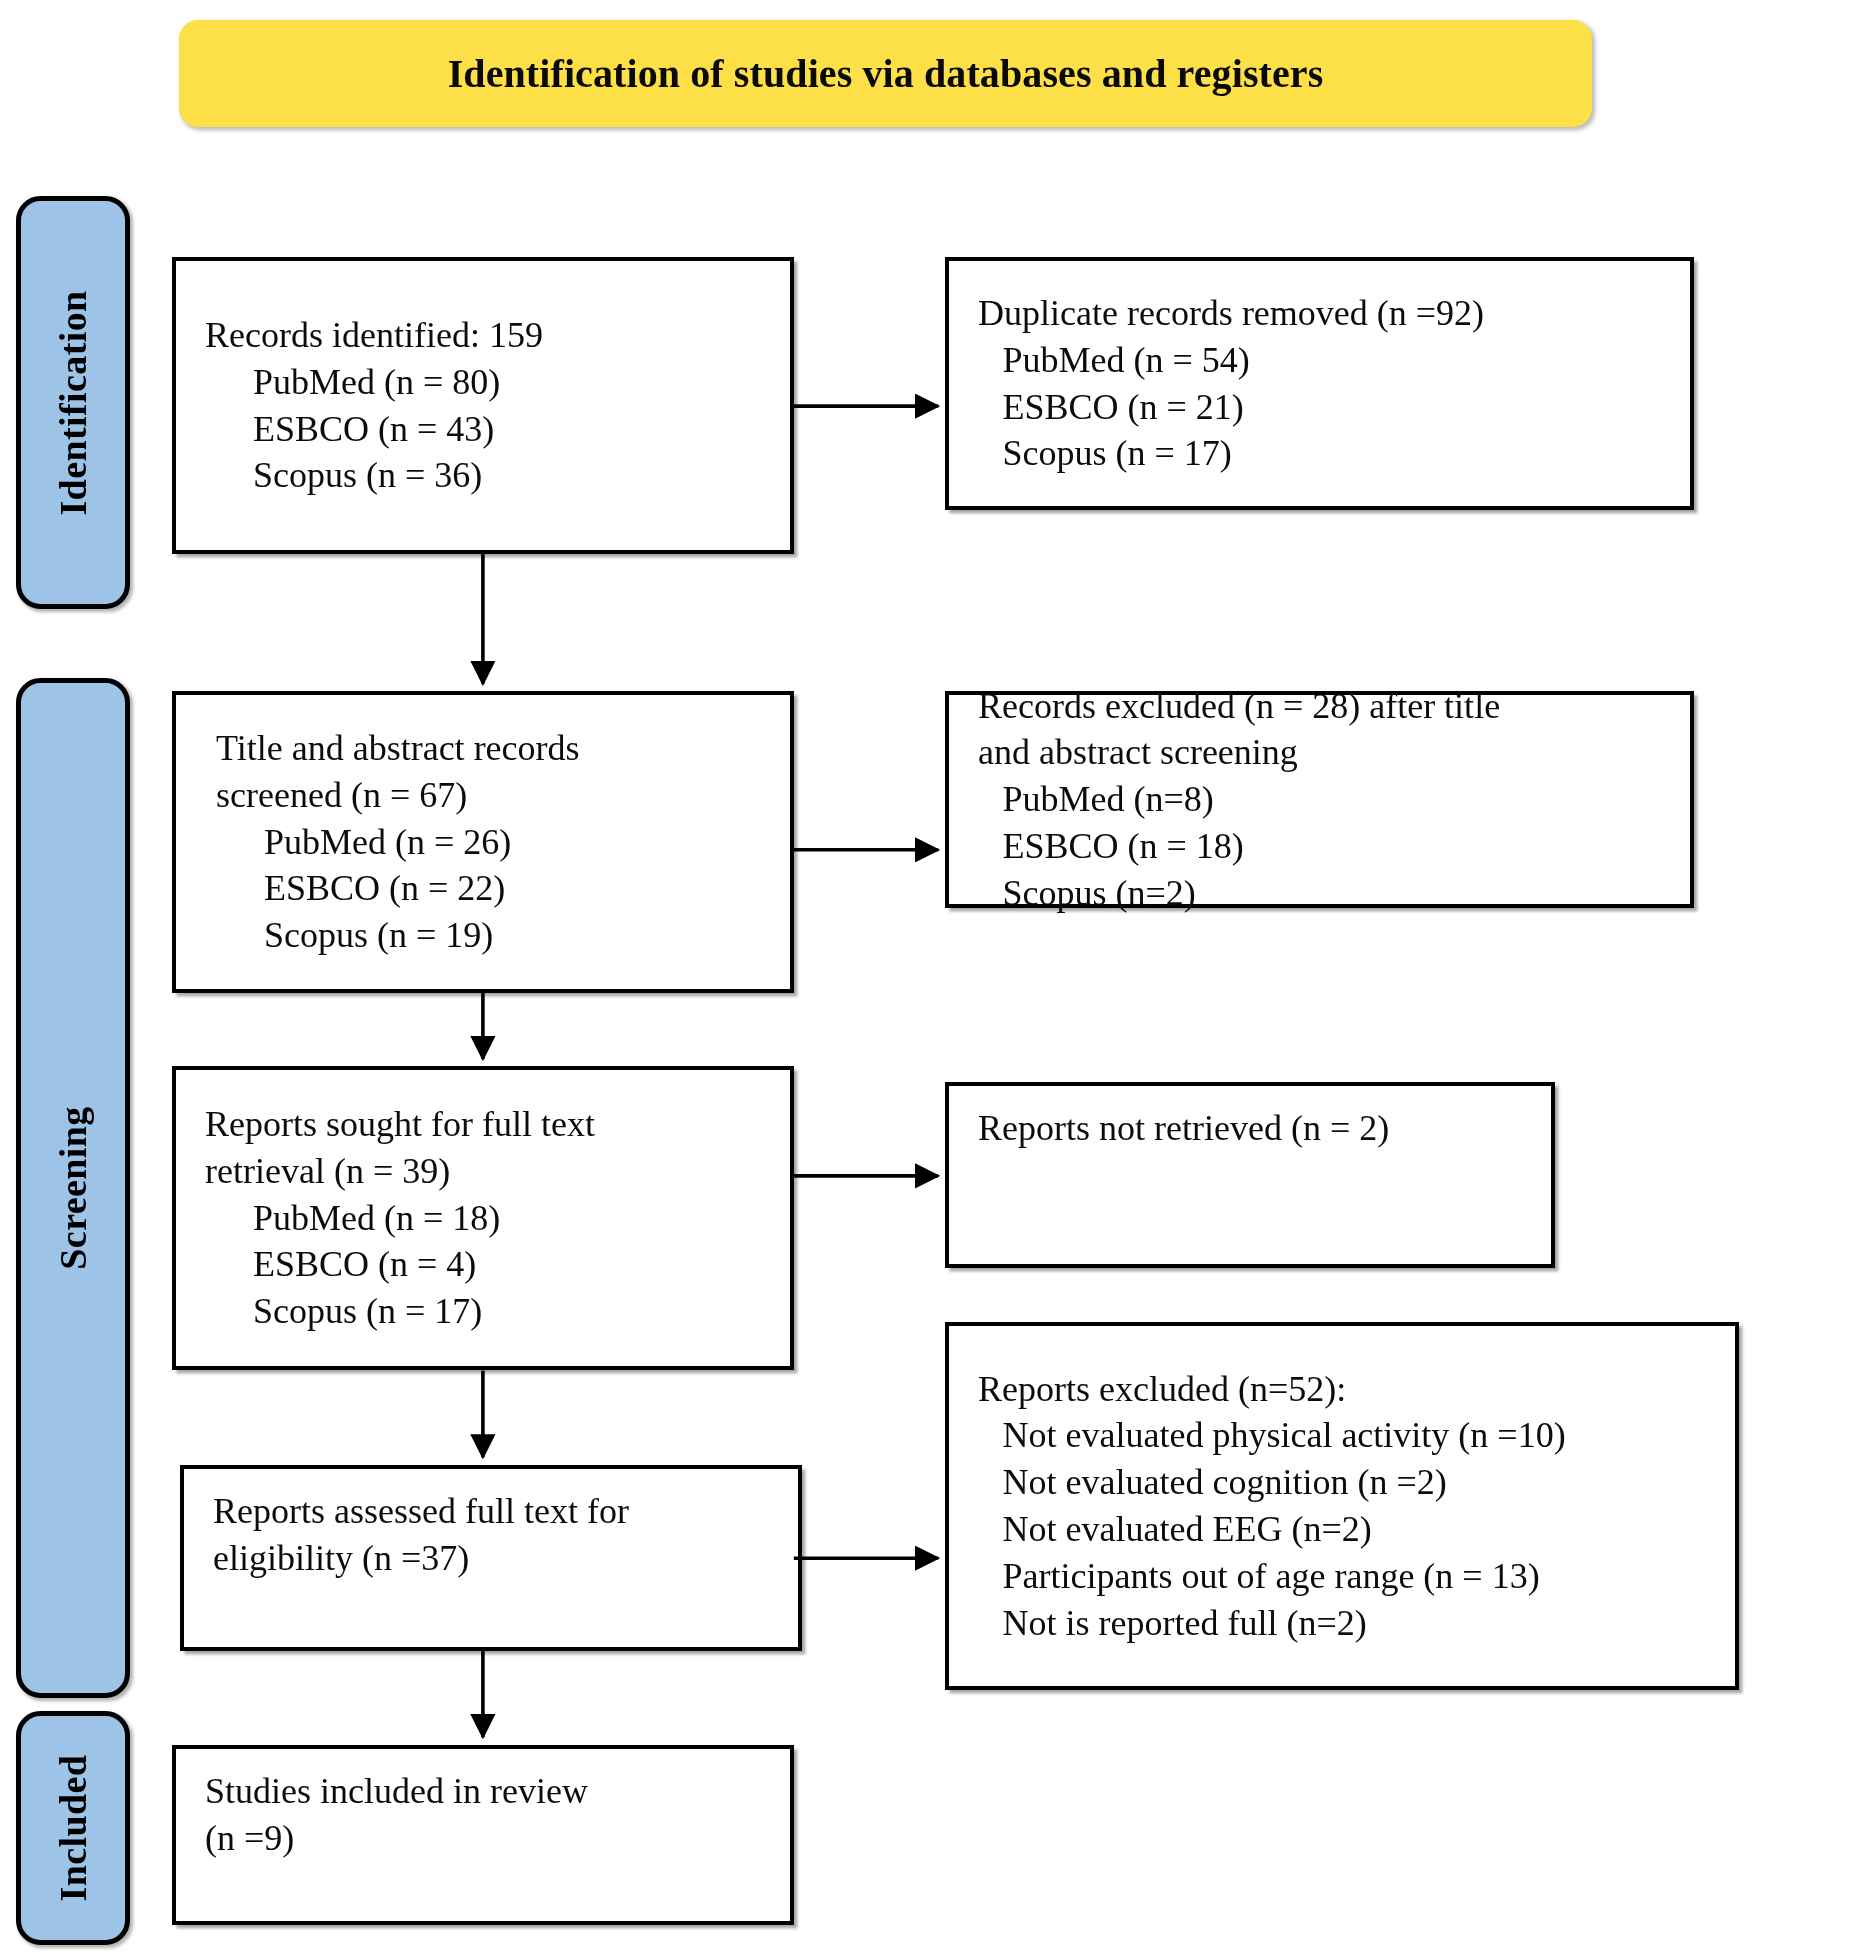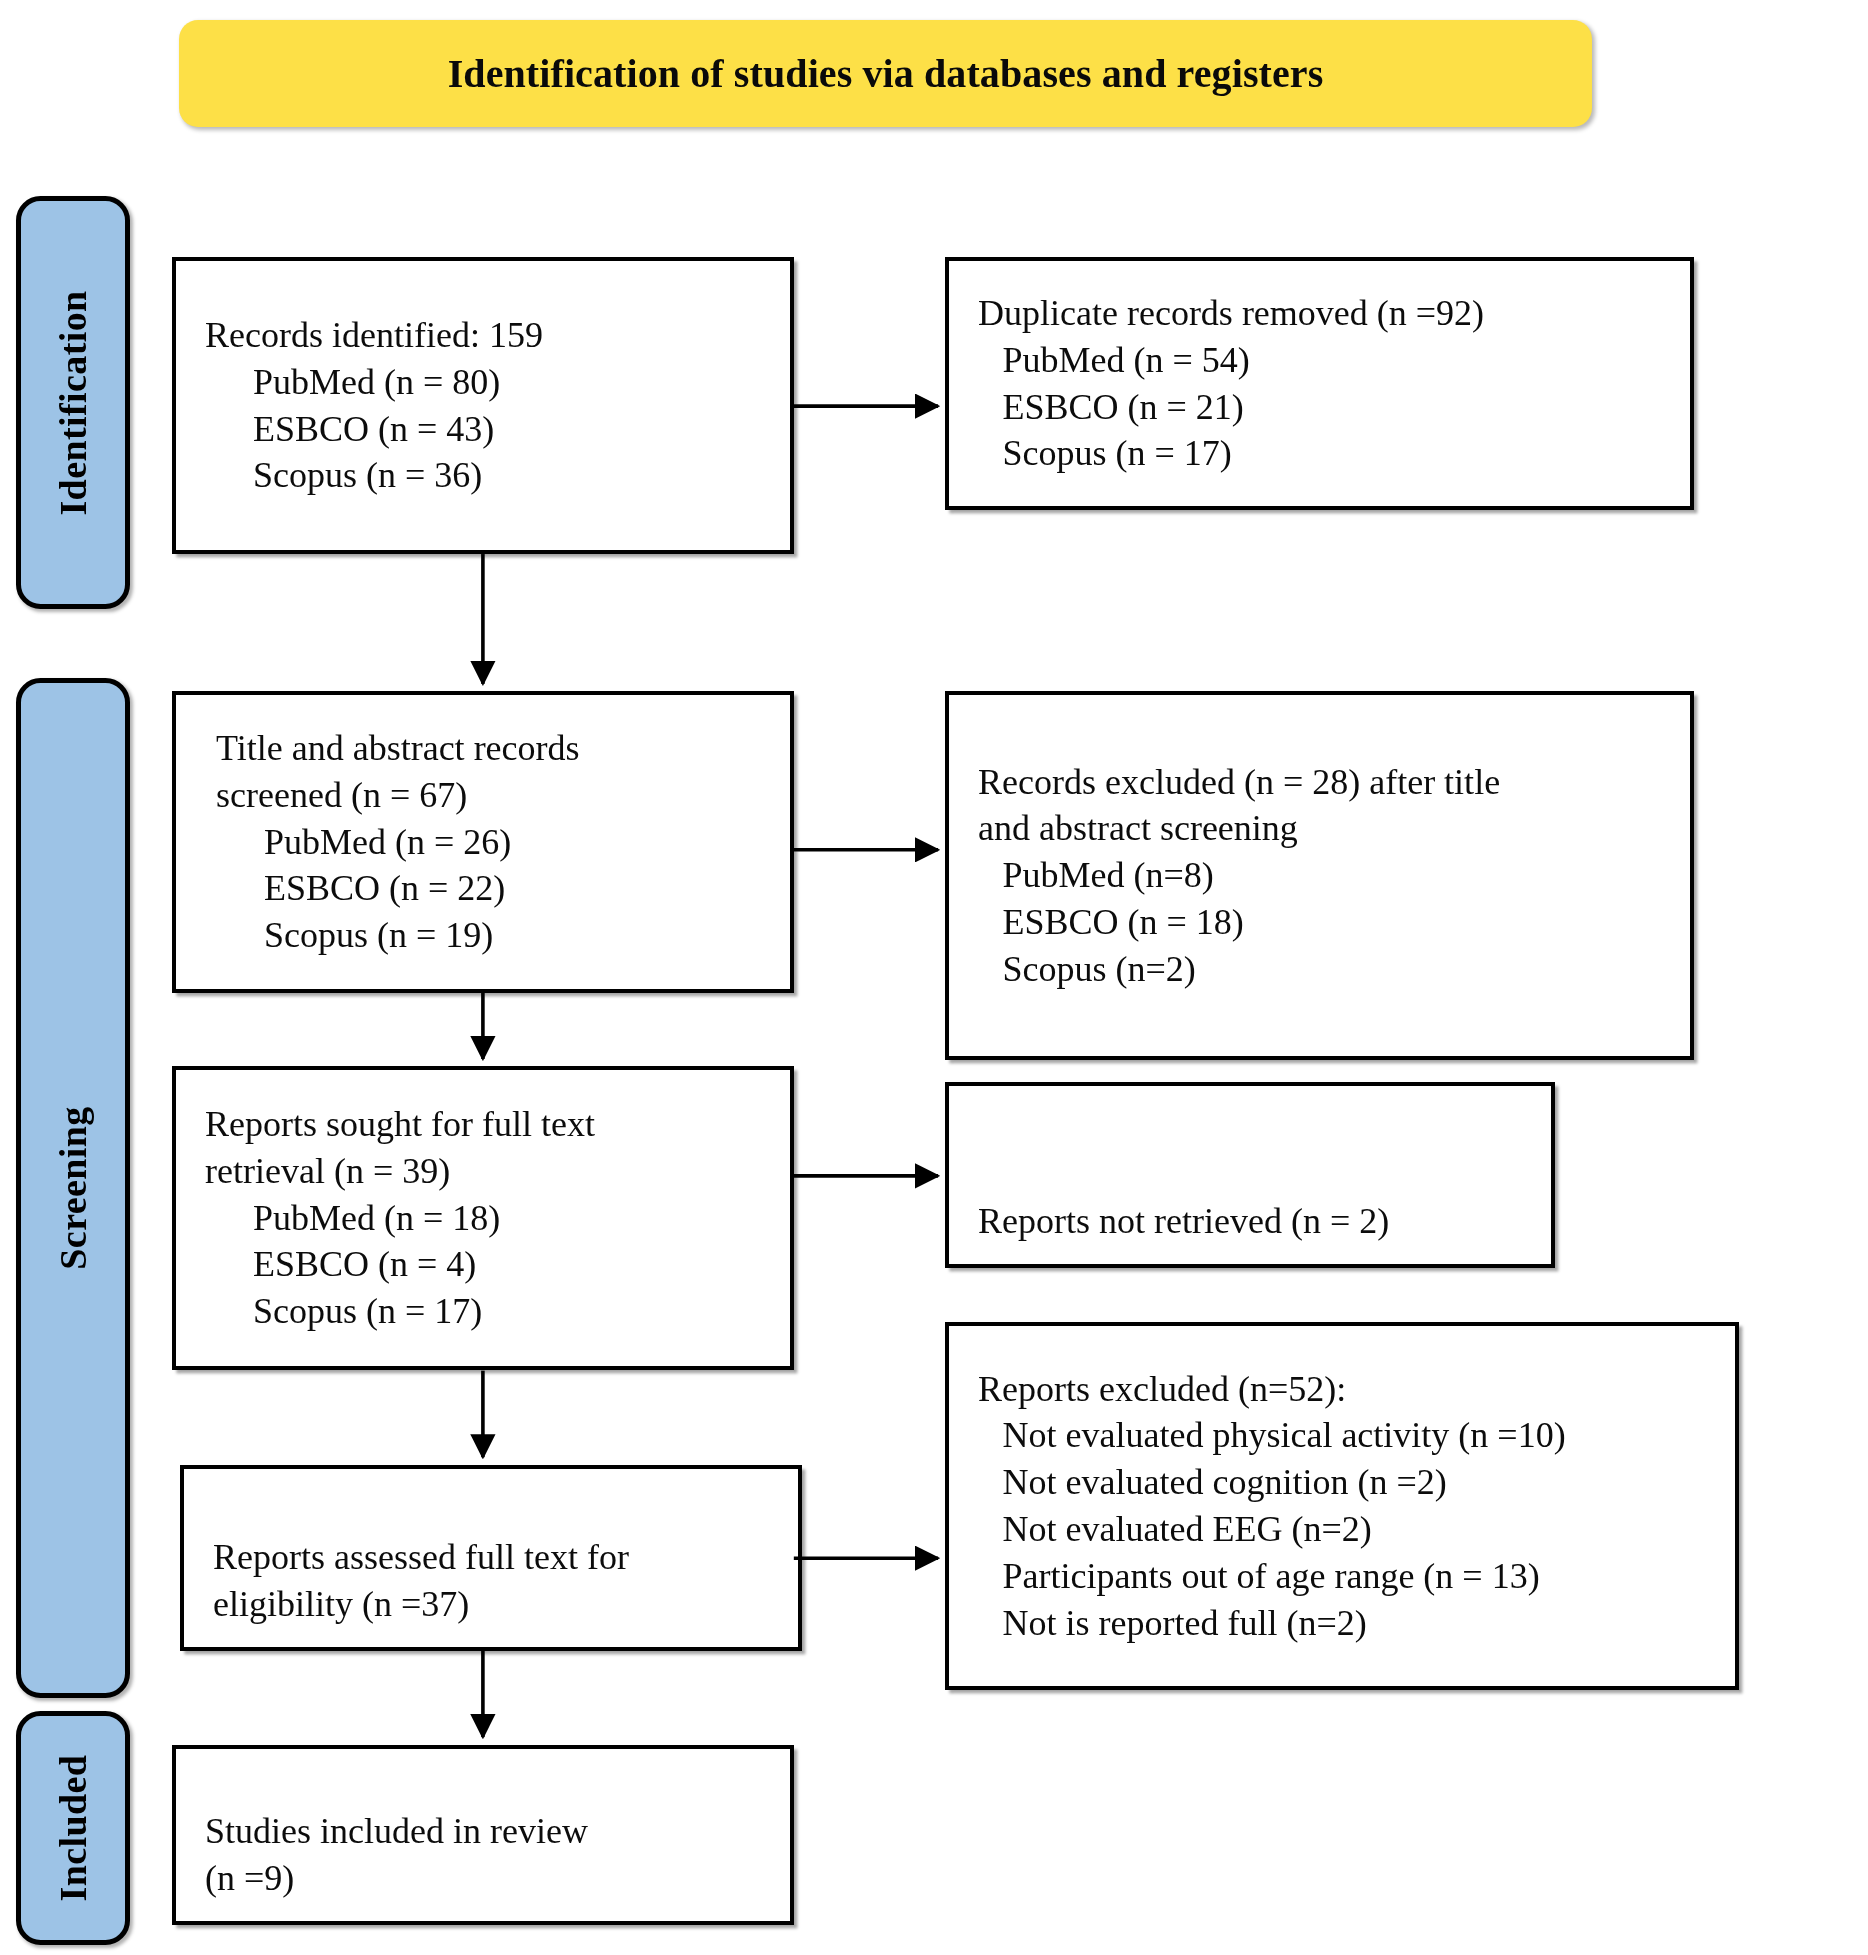"Records excluded (n = 28)" div.flow-box { height: 369px -> 217px }
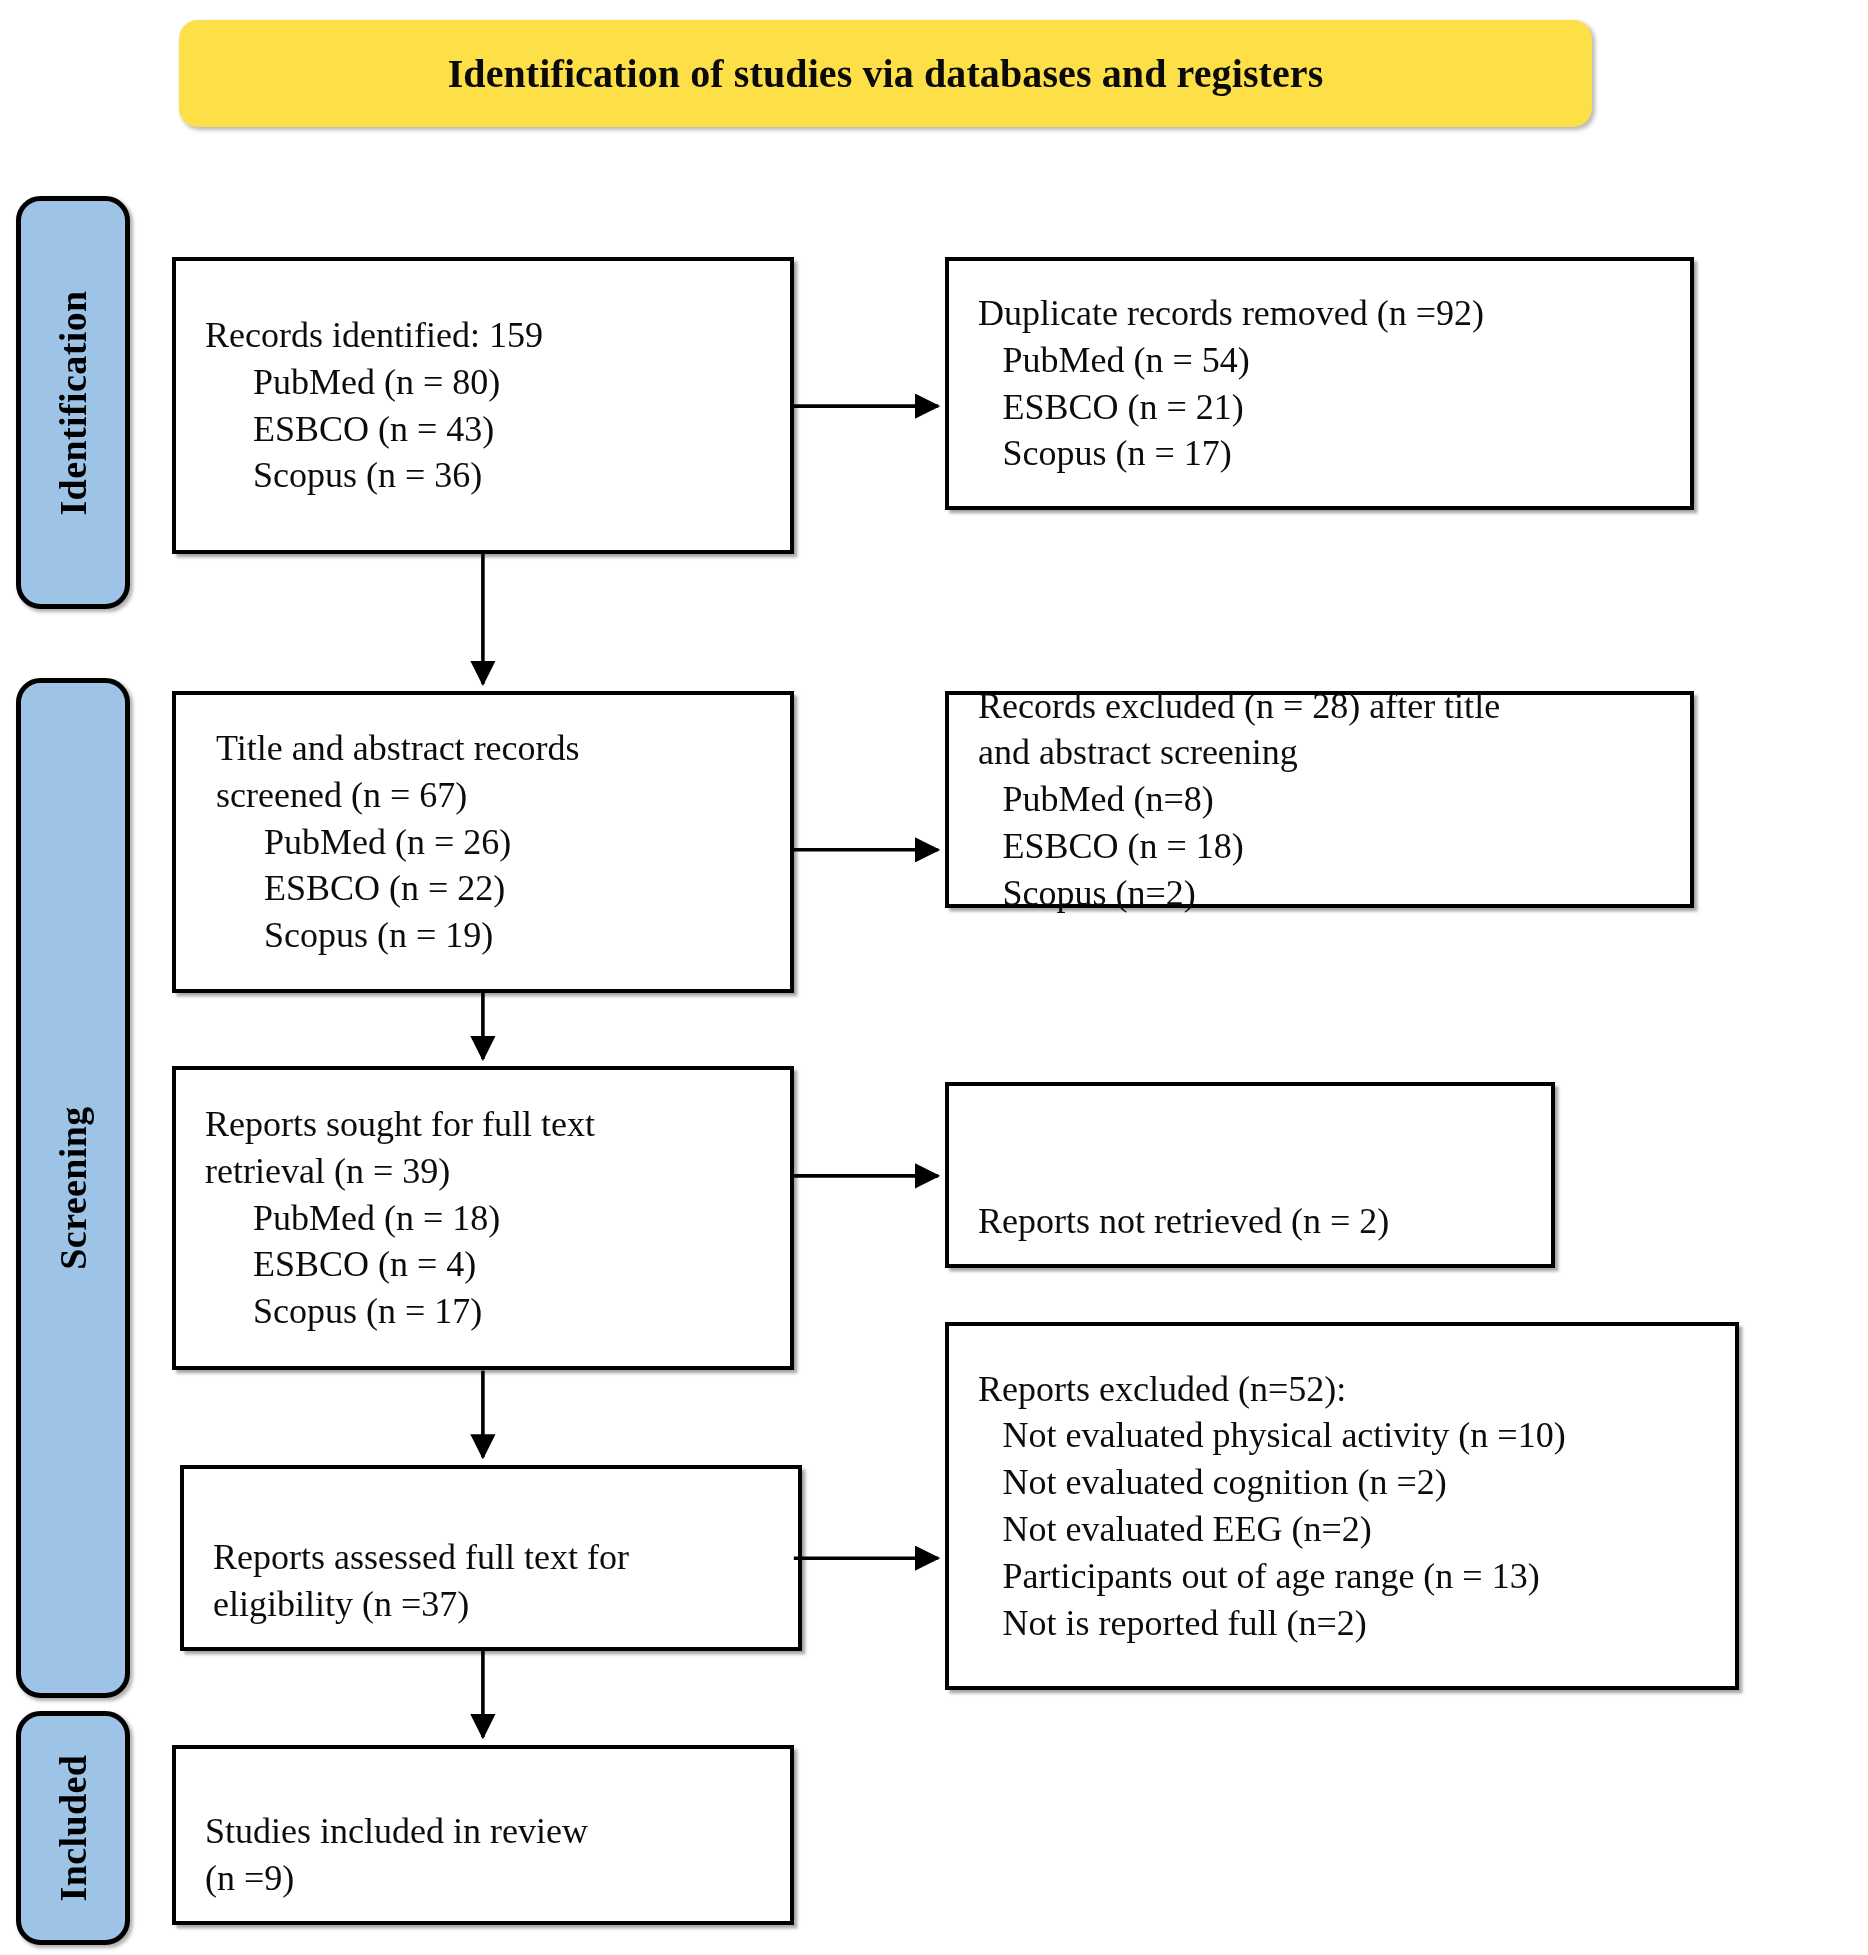"Reports not retrieved (n =" .flow-box.centered { justify-content: flex-end -> flex-start }
